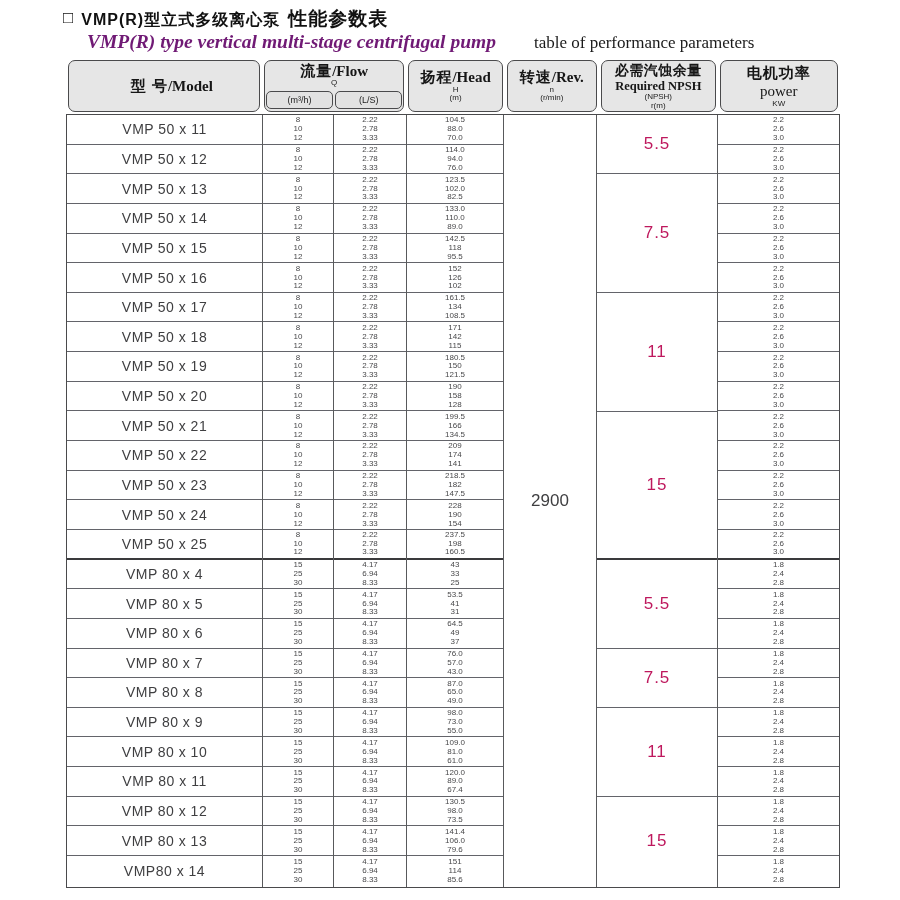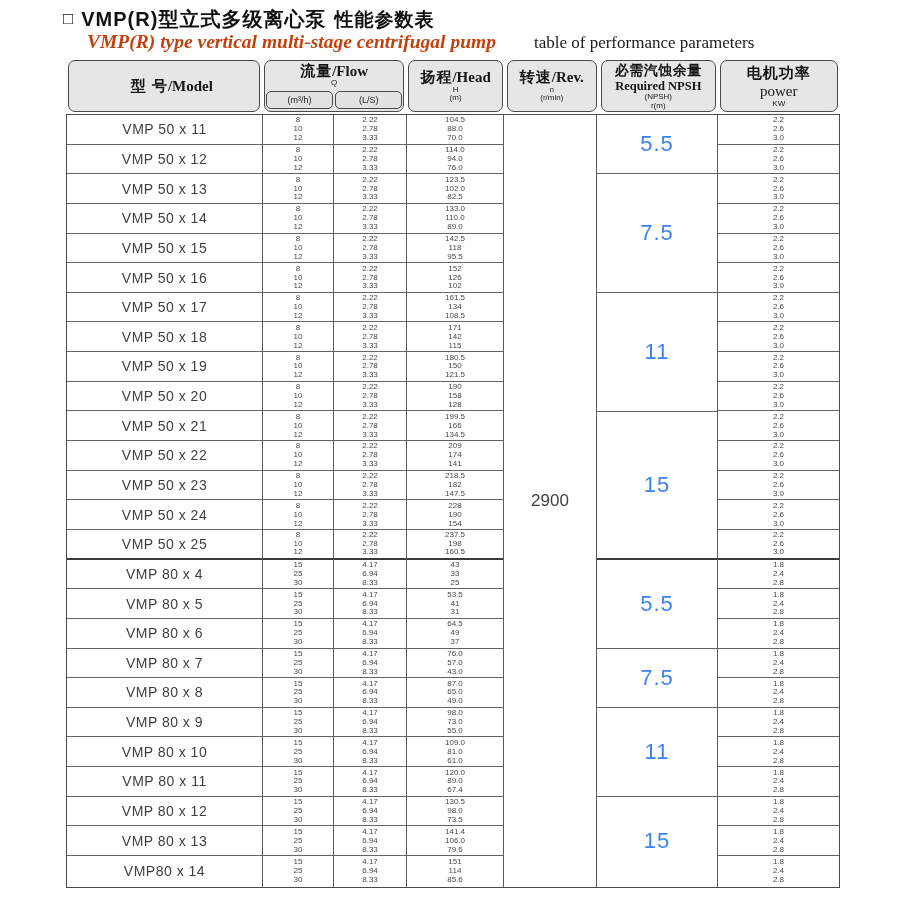"VMP(R)型立式多级离心泵" .t-cn-main { font-size: 20px -> 16px }
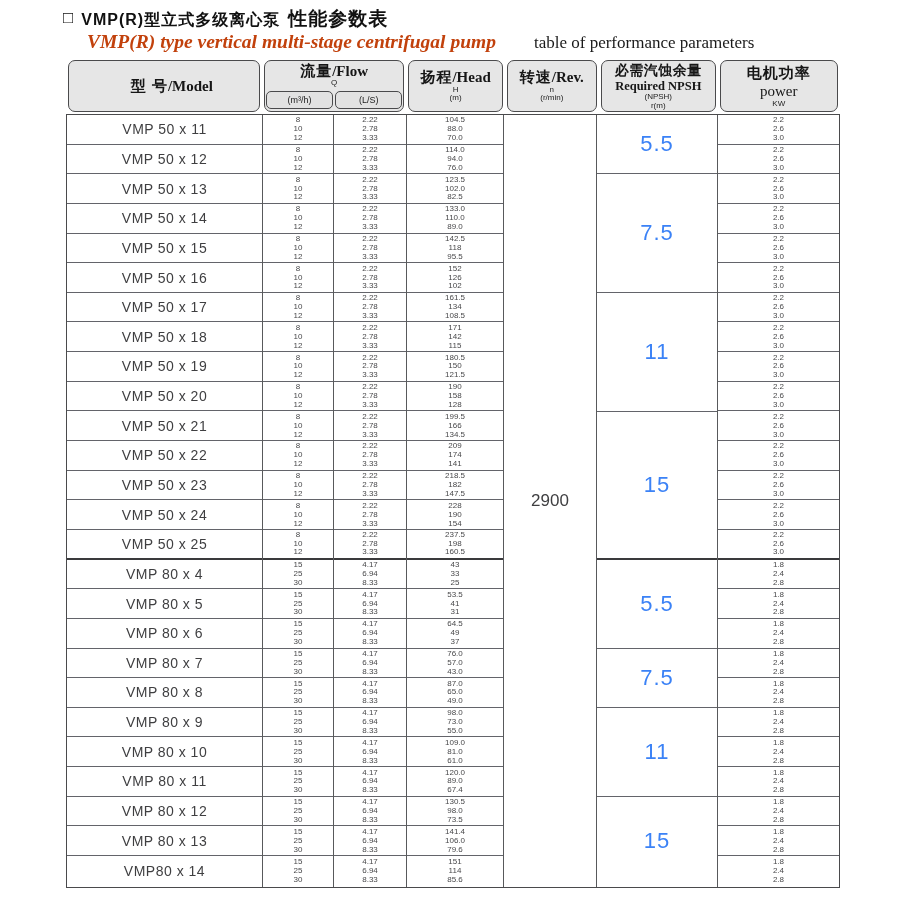"VMP(R) type vertical multi-stage" .t-en-italic { color: #c2410c -> #701a75 }
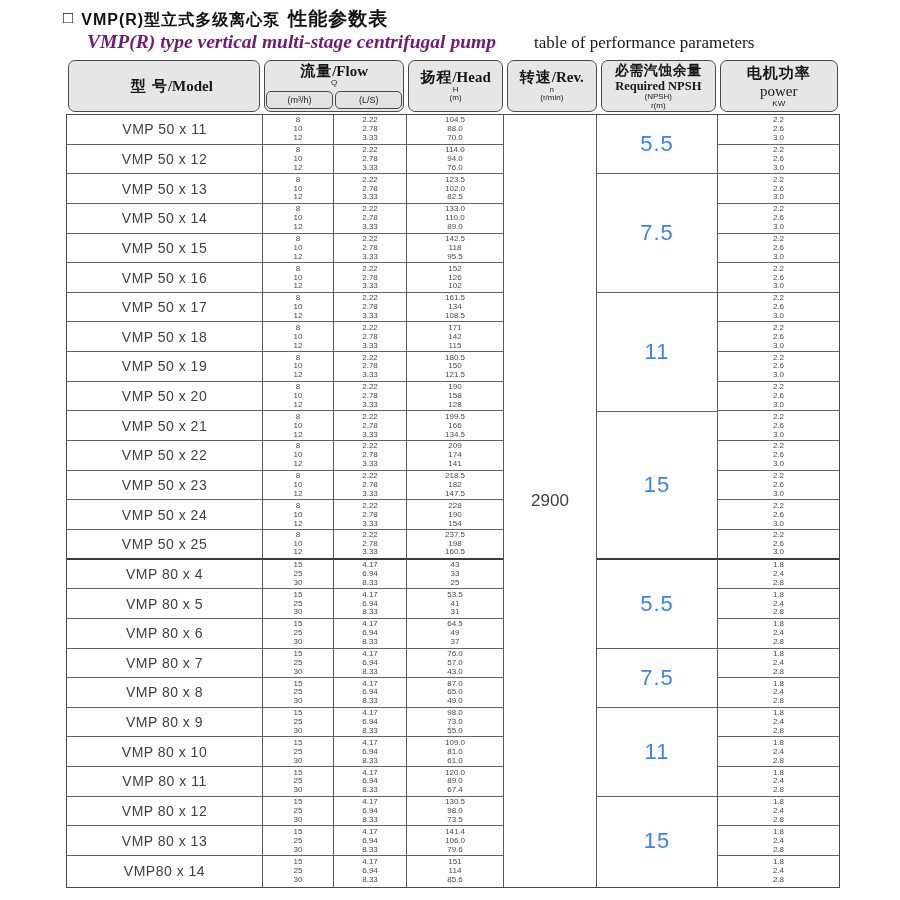"5.5" .power-cell { color: #3b82f6 -> #be185d; font-size: 22px -> 17px }
